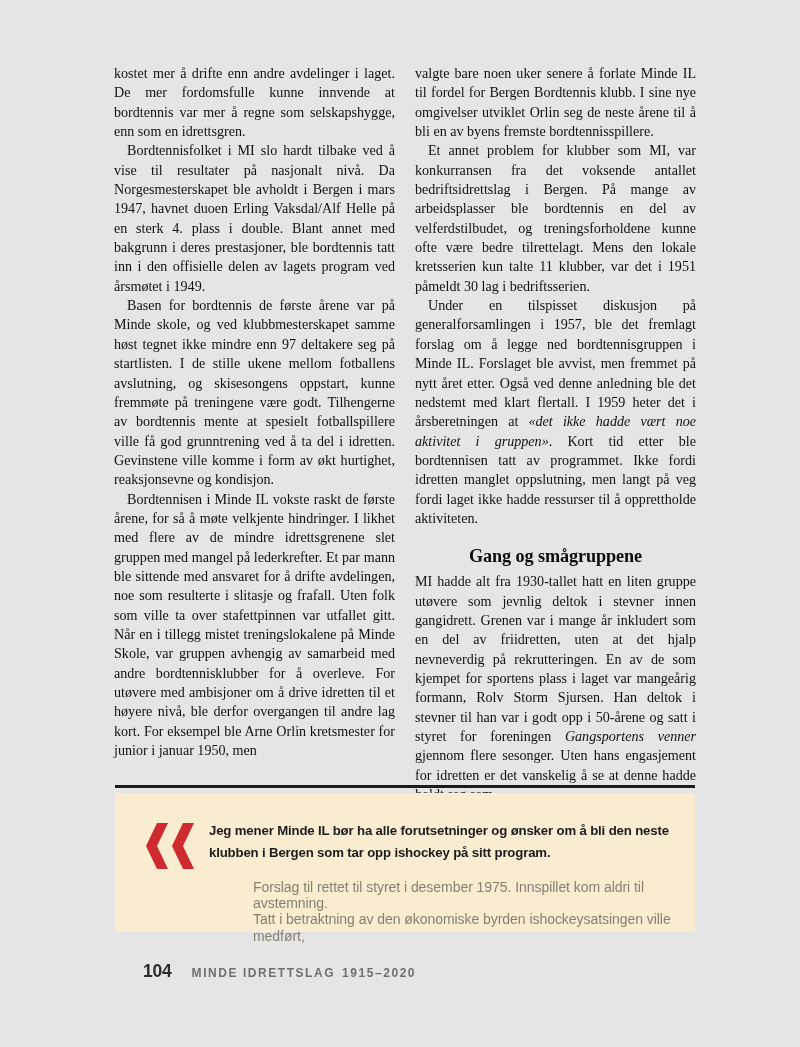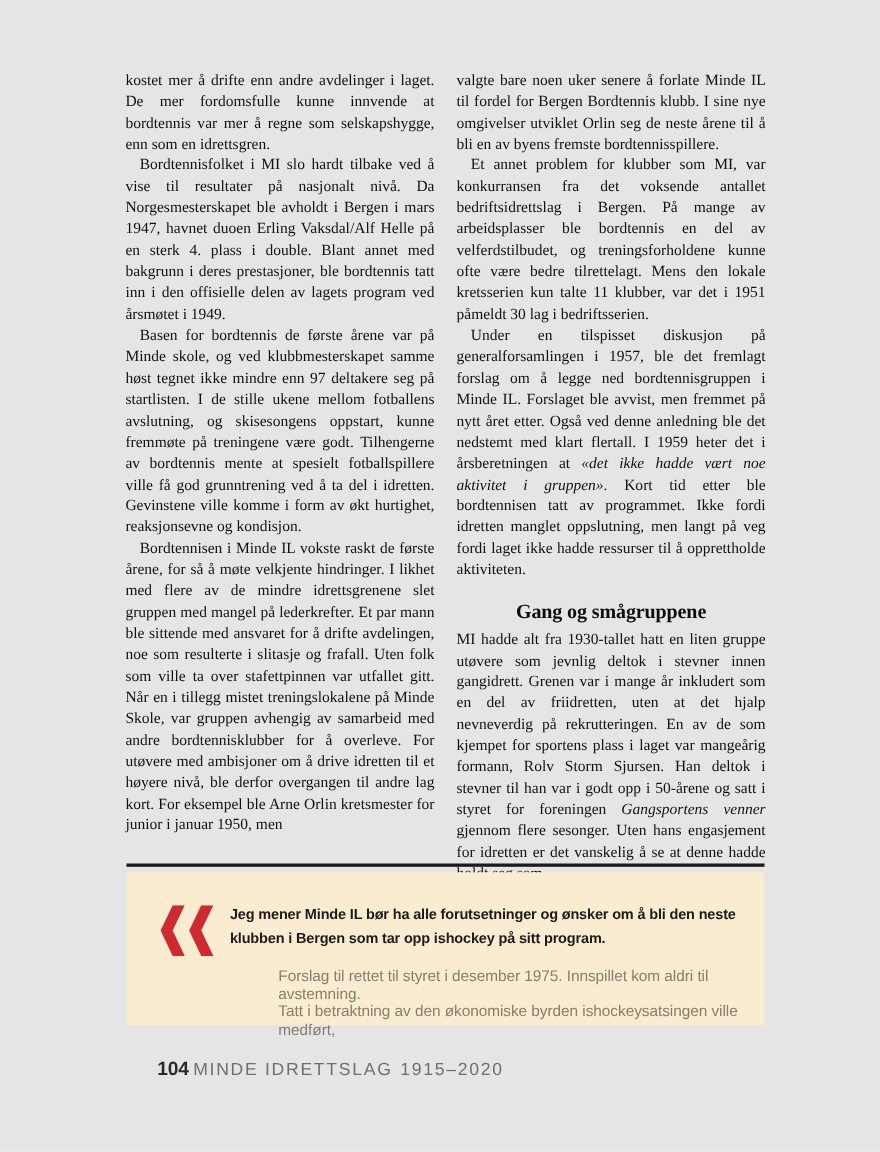"MINDE IDRETTSLAG 1915–2020" .running-head { font-size: 16px -> 12px; font-weight: normal -> bold; margin-left: 4px -> 20px }
